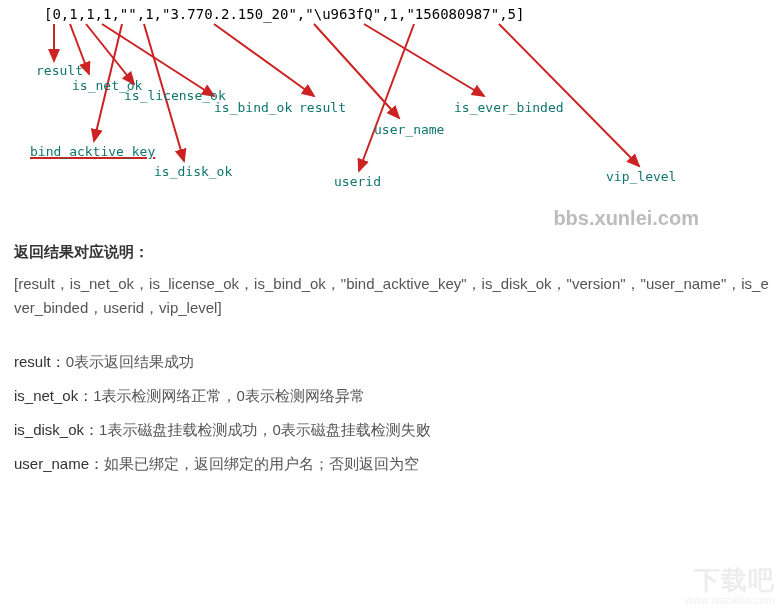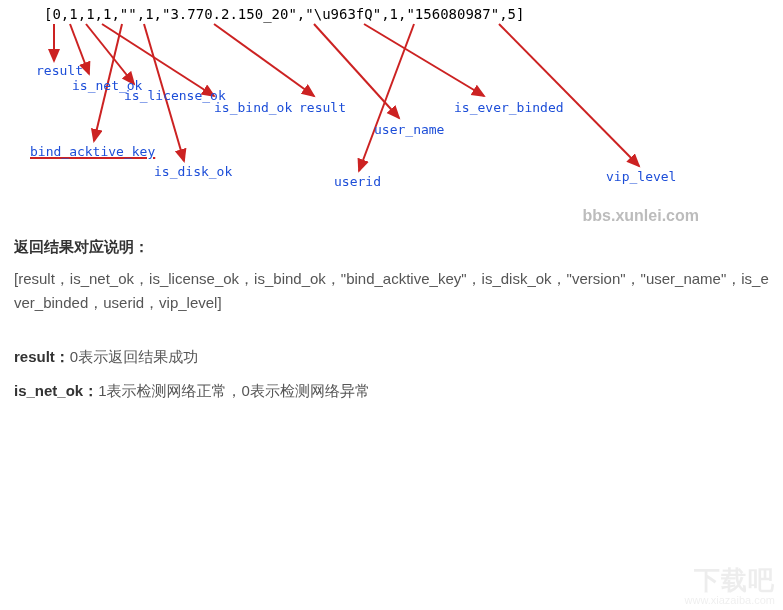"result" .lbl { color: #1d4ed8 -> #0f766e }
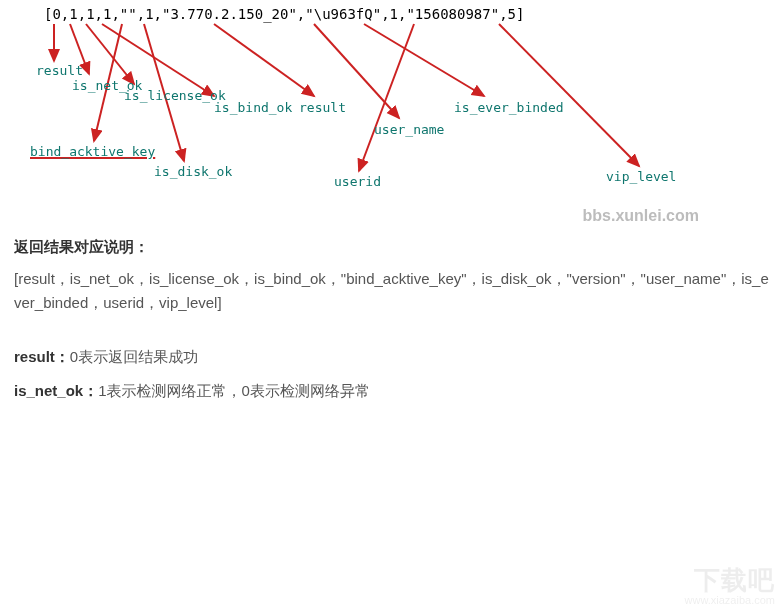"bbs.xunlei.com" .watermark { font-size: 16px -> 20px }
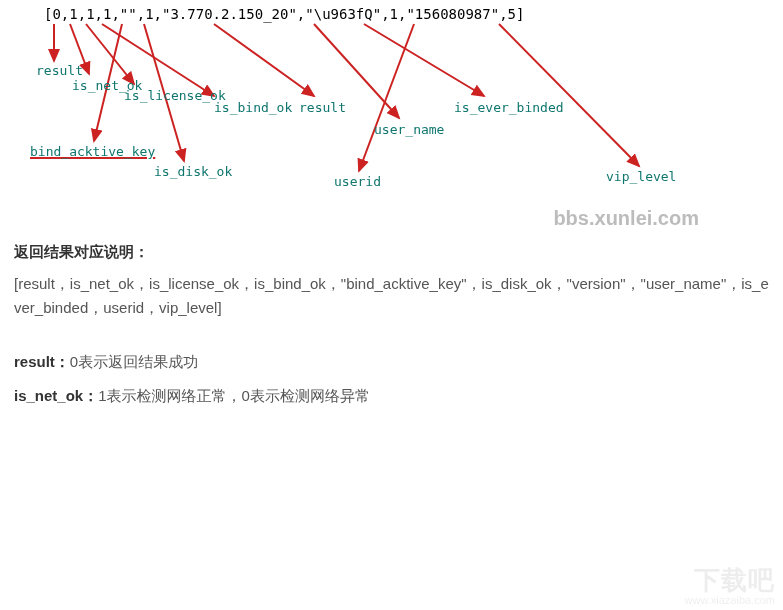"result：" .doc .row b { font-weight: bold -> normal }
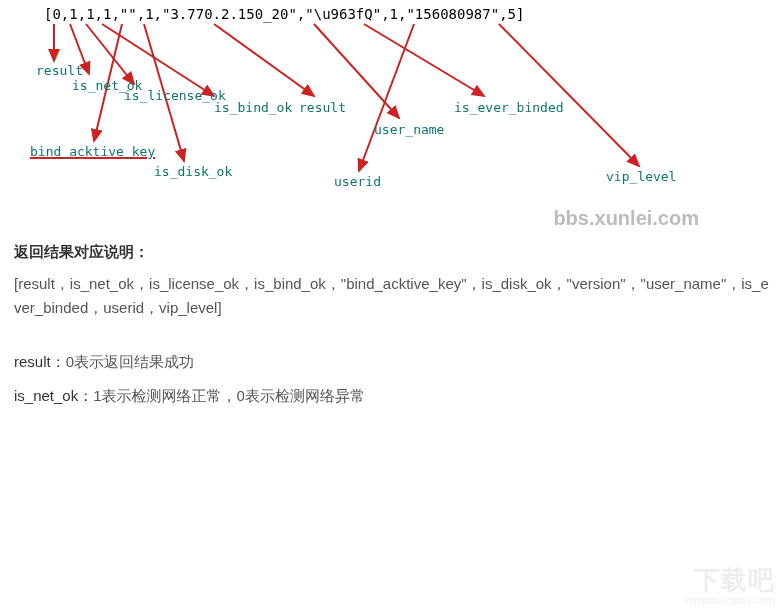"is_disk_ok：1表示磁盘挂载检测成功，0表示磁盘挂载检测失败" div.row { html: none -> <div><b>is_disk_ok：</b><span>1表示磁盘挂载检测成功，0表示磁盘挂载检测失败</span></div> }
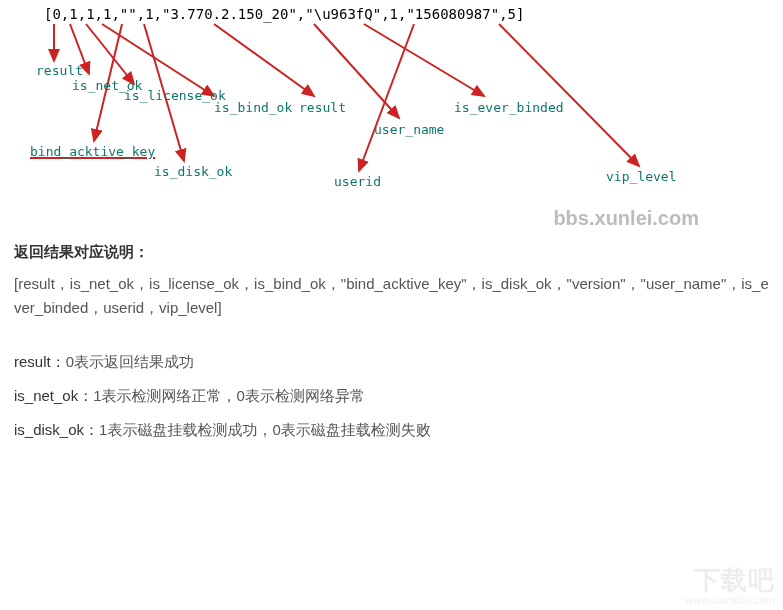"user_name：如果已绑定，返回绑定的用户名；否则返回为空" div.row { html: none -> <div><b>user_name：</b><span>如果已绑定，返回绑定的用户名；否则返回为空</span></div> }
